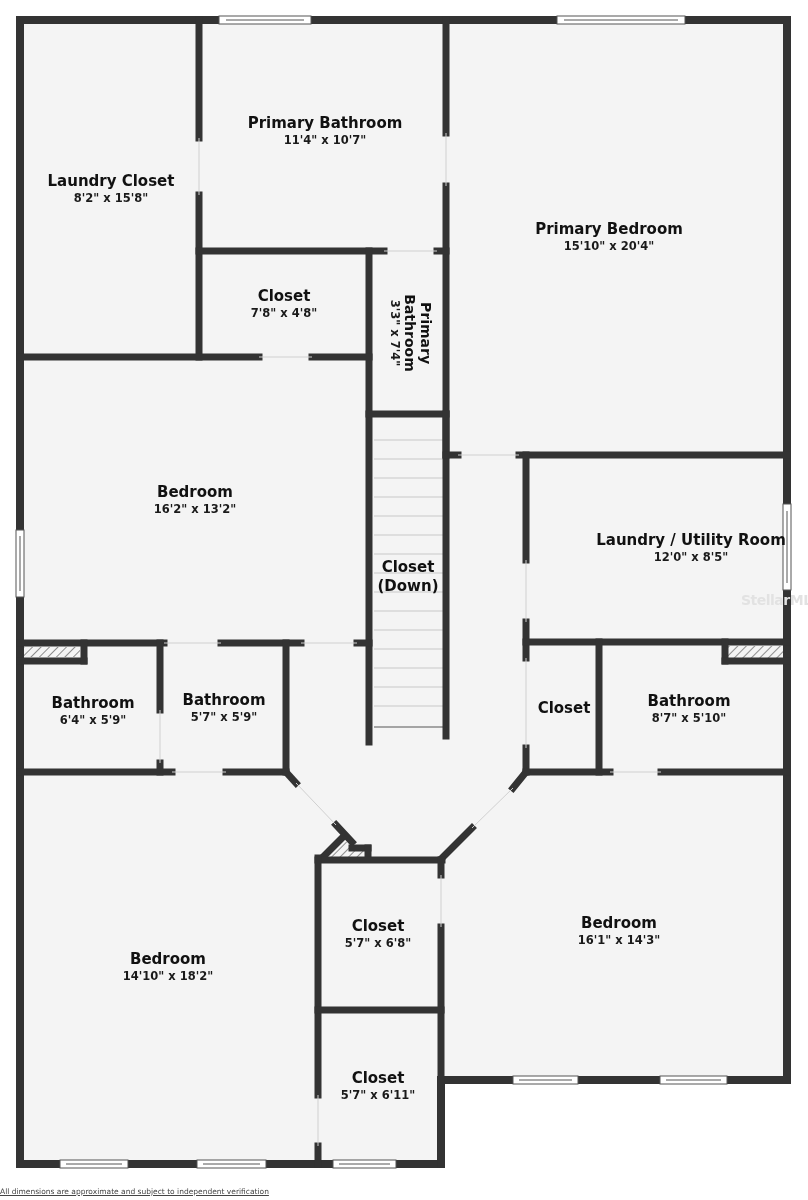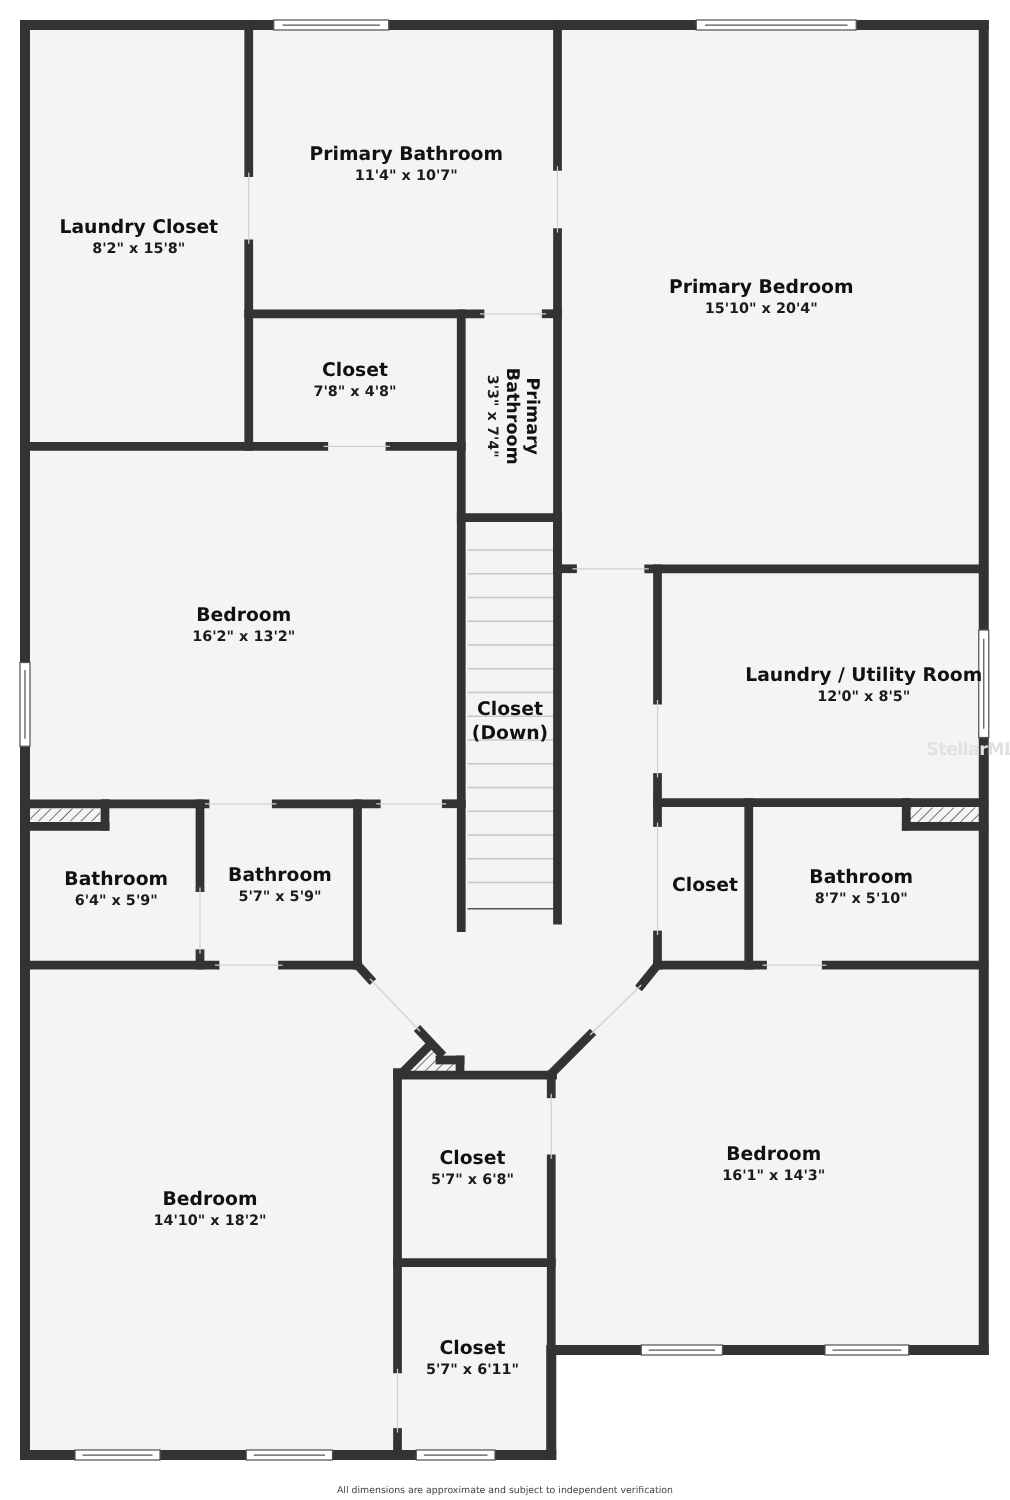"All dimensions are approximate and" .footer-note { text-align: center -> left; text-decoration: none -> underline }
